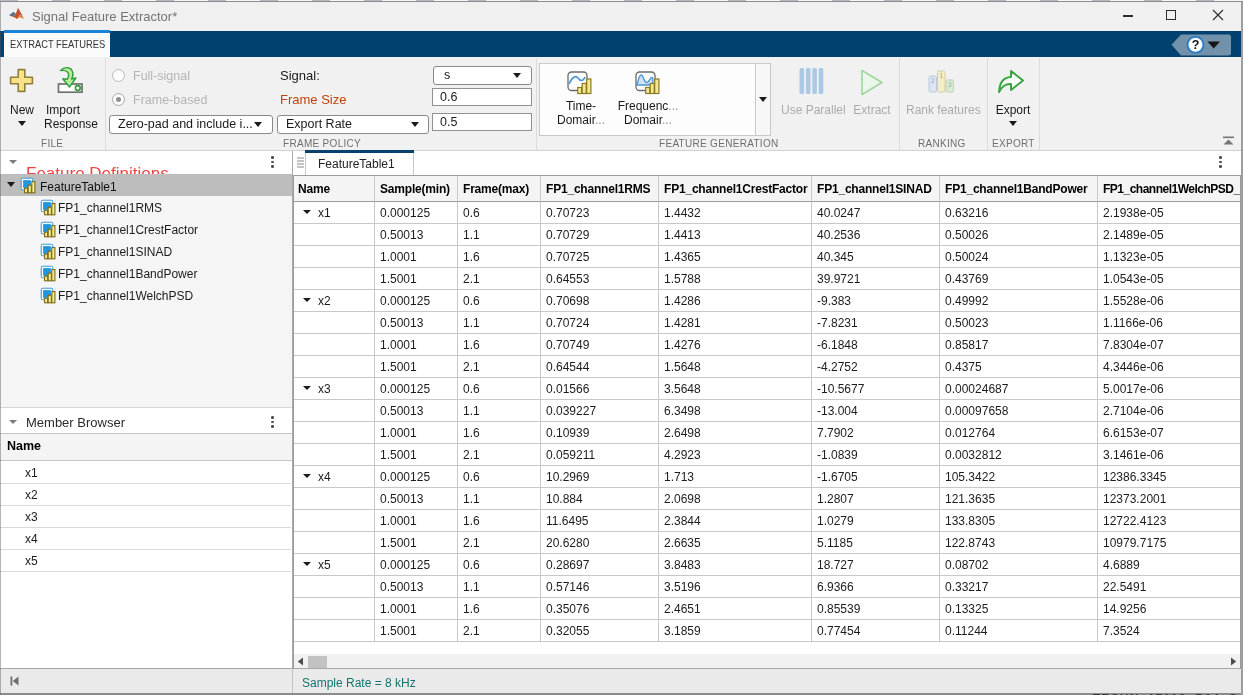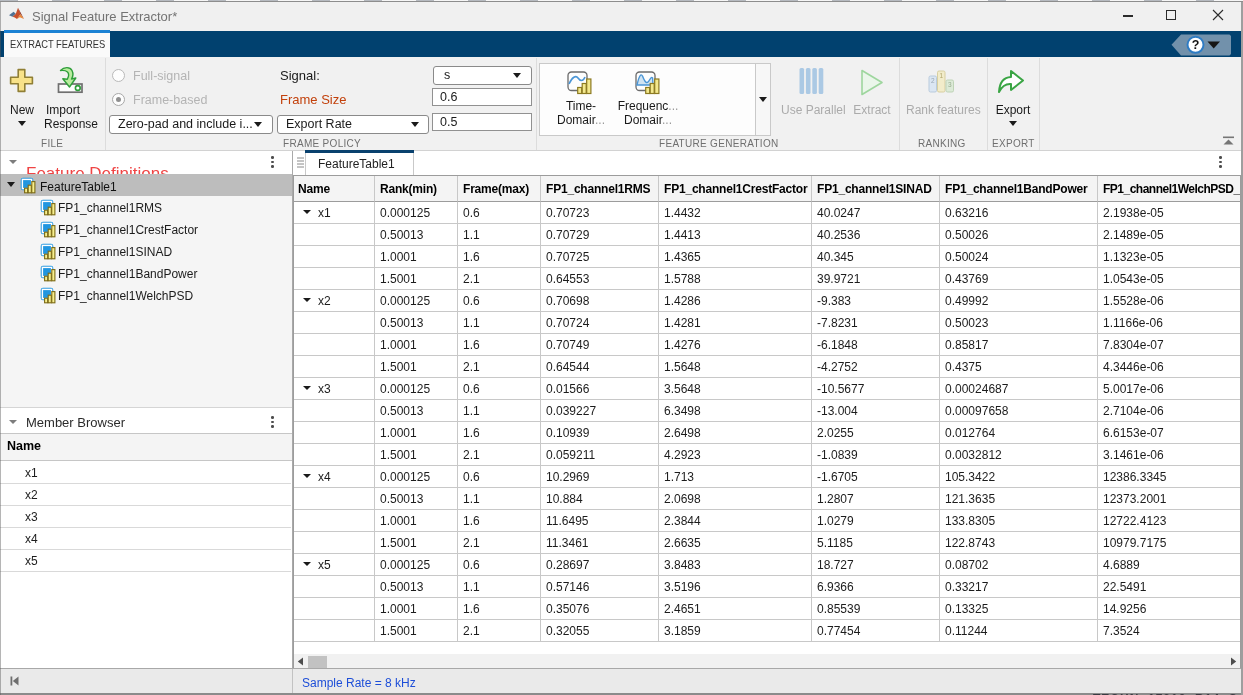"Rank(min)" th { text: Rank -> Sample }
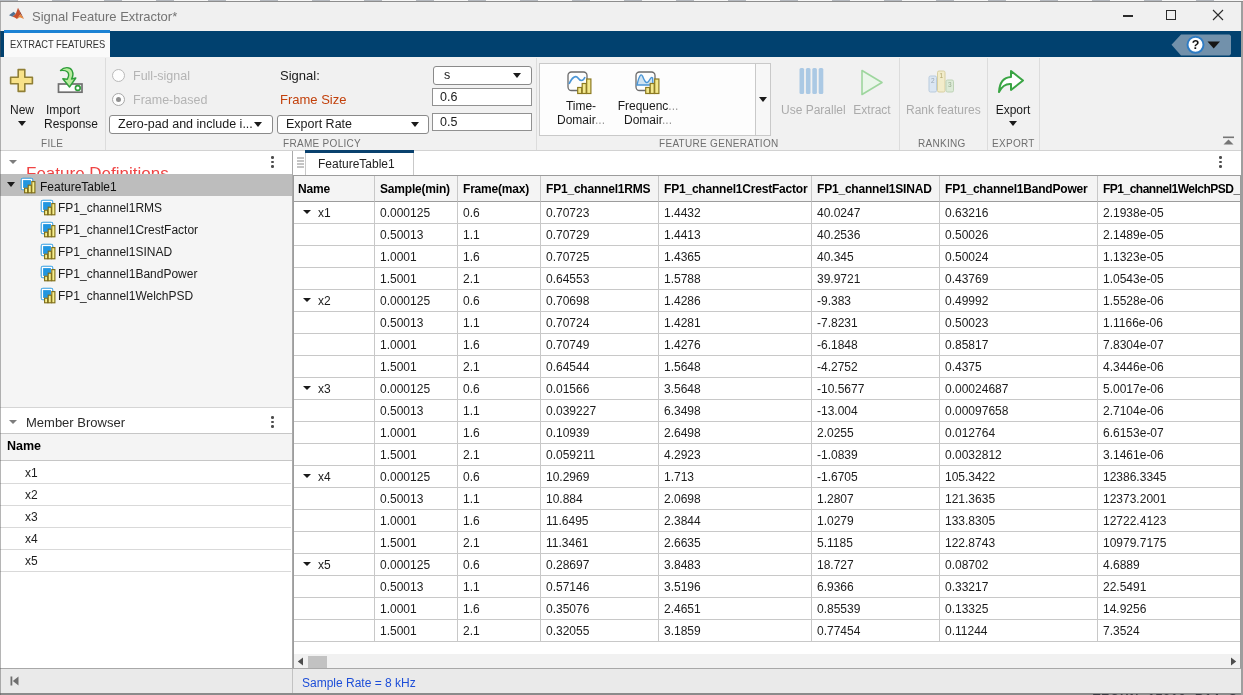"2.0255" td { text: 2.0255 -> 7.7902 }
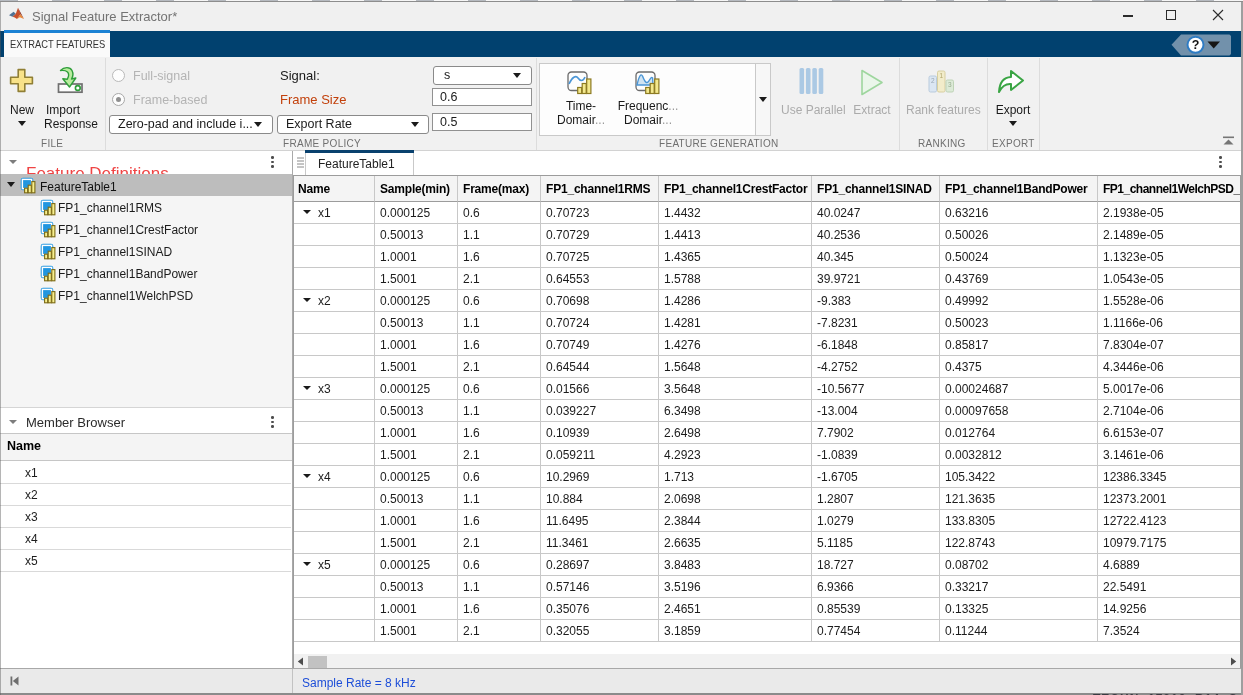"11.3461" td { text: 11.3461 -> 20.6280 }
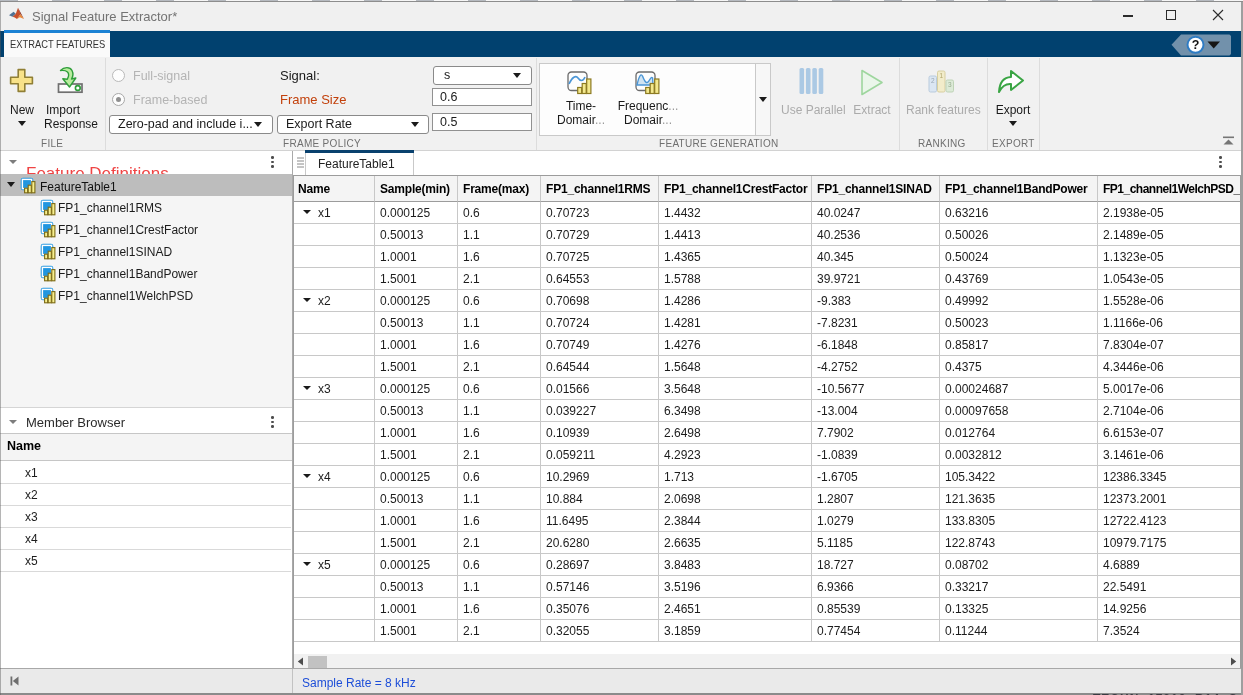"Sample Rate = 8 kHz" div.abs { color: #1d4ed8 -> #0f766e }
